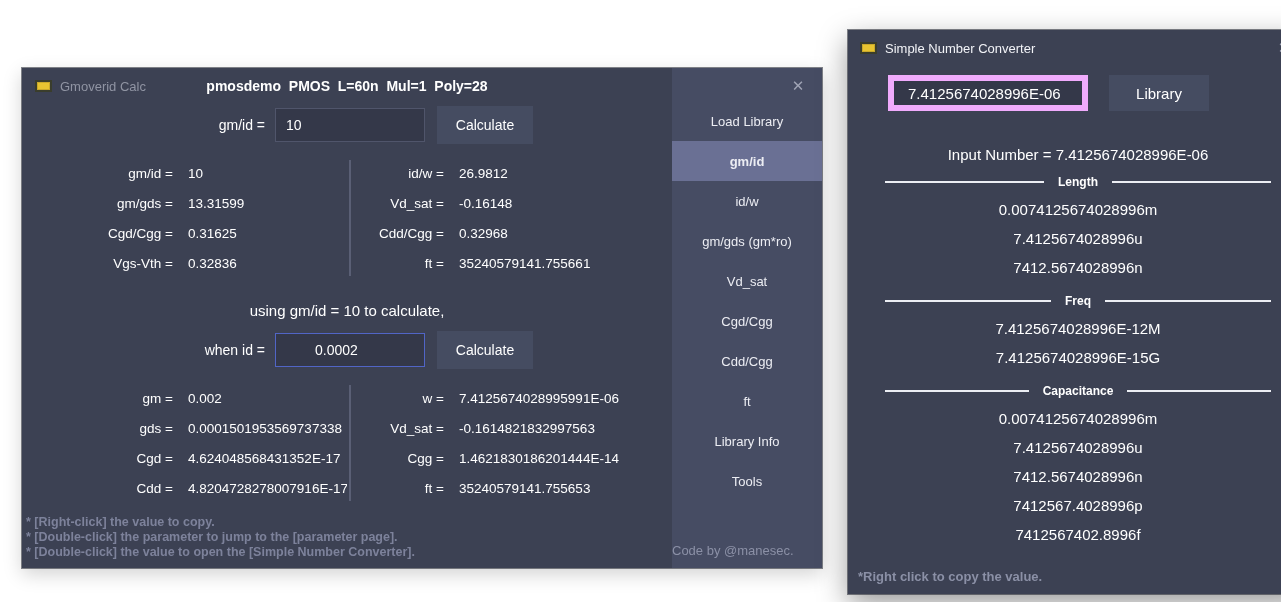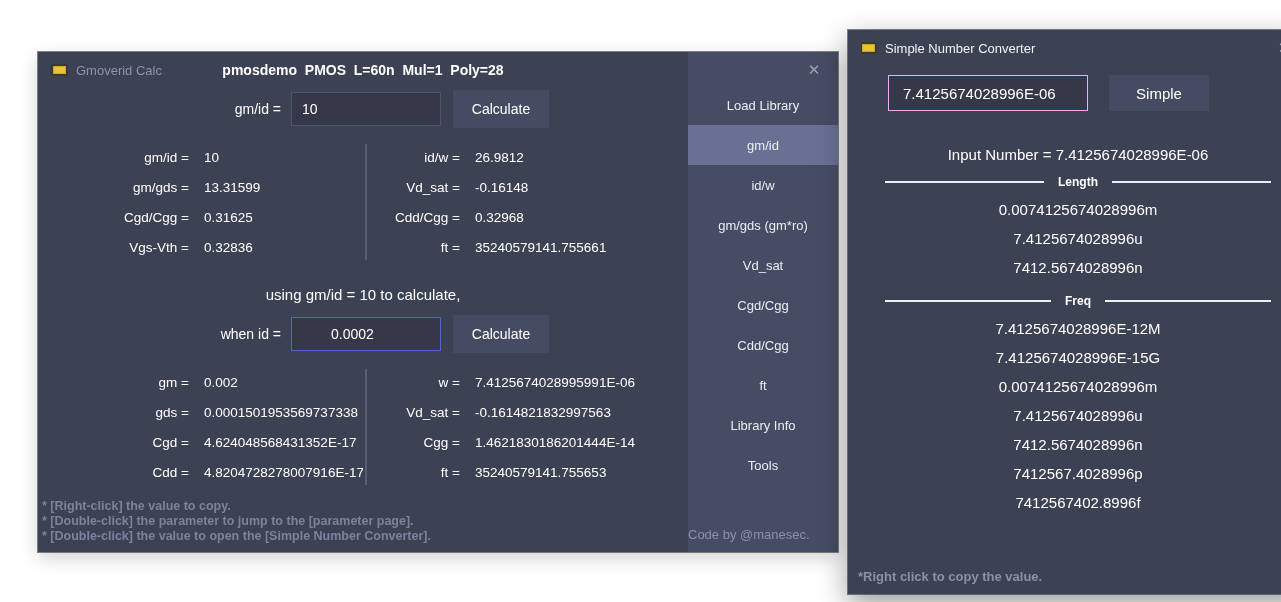"Gmoverid Calc" #calc-window { margin-left: 16px -> none; top: 52px -> 68px }
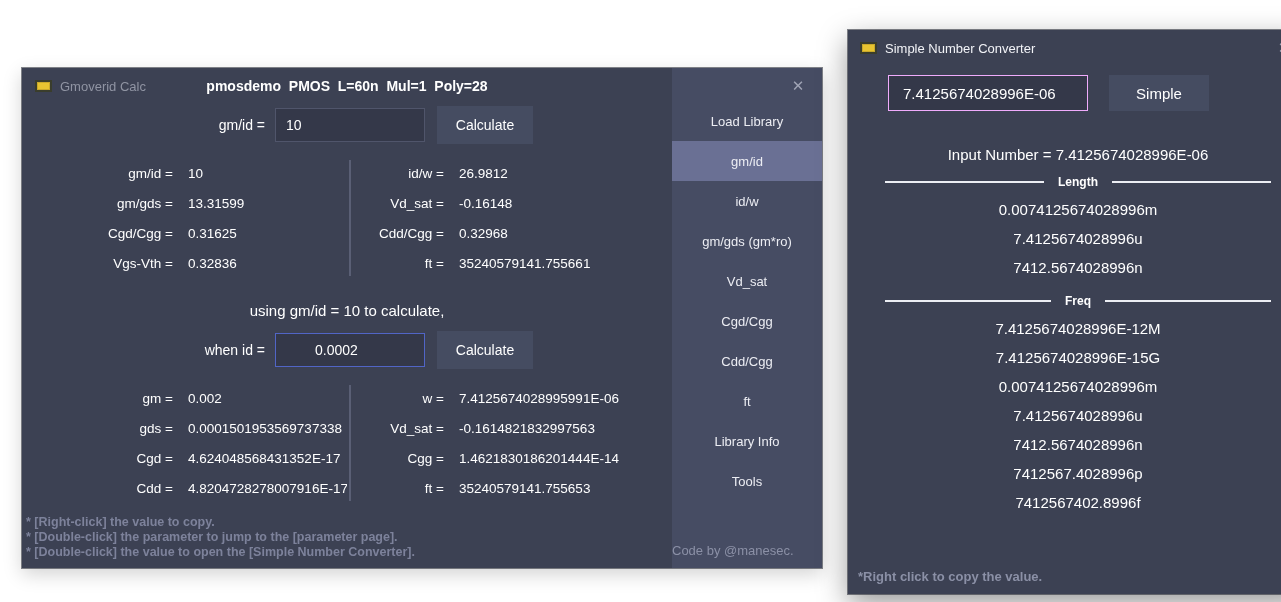"7.4125674028996E-06" #conv-input { border: 1px solid #f0abfc -> 6px solid #f0abfc }
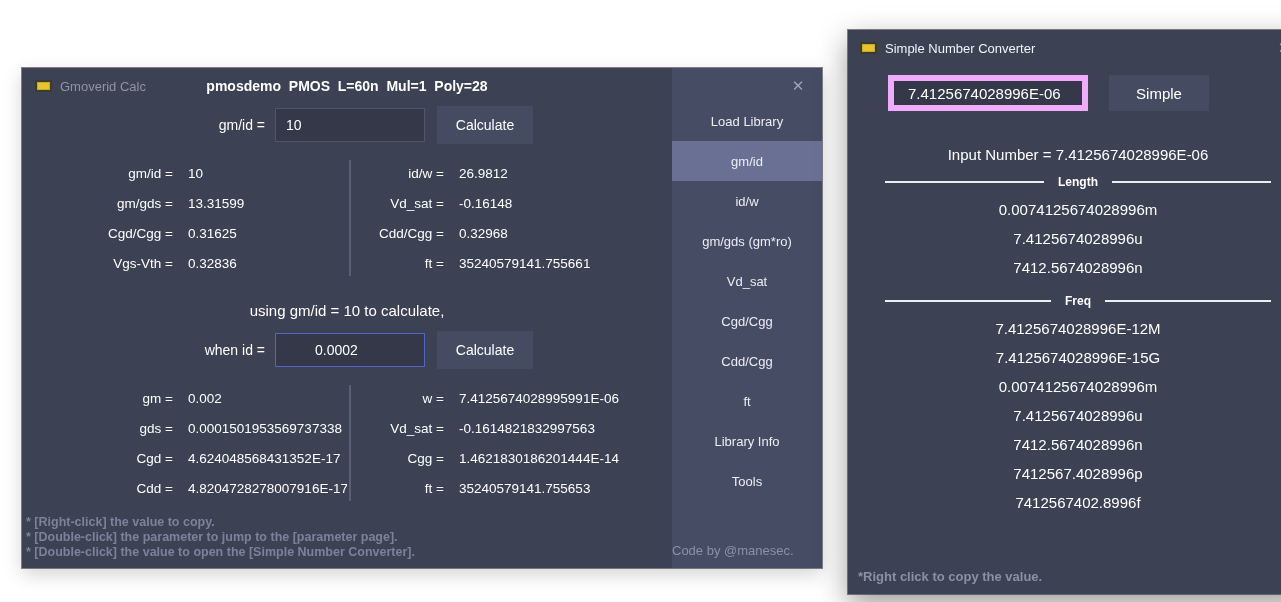"Simple" button { text: Simple -> Library }
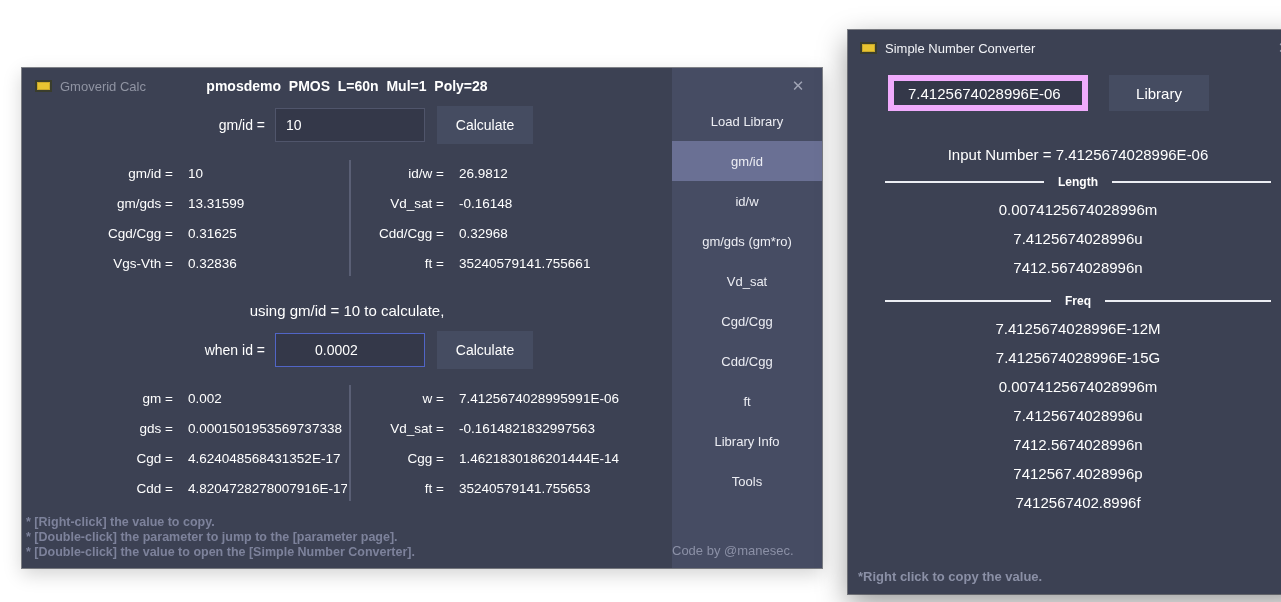"gm/id" .side-item.selected { font-weight: none -> bold }
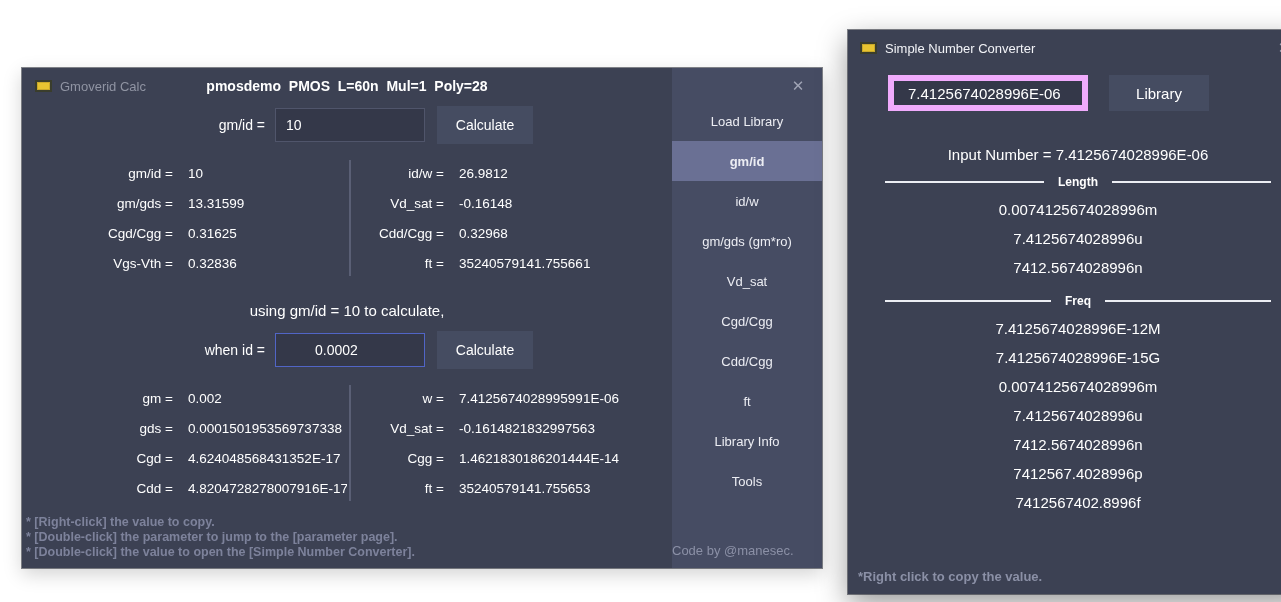"Capacitance" div.sec-head { html: none -> <div> <span></span> <span>Capacitance</span> <span></span> </div> }
